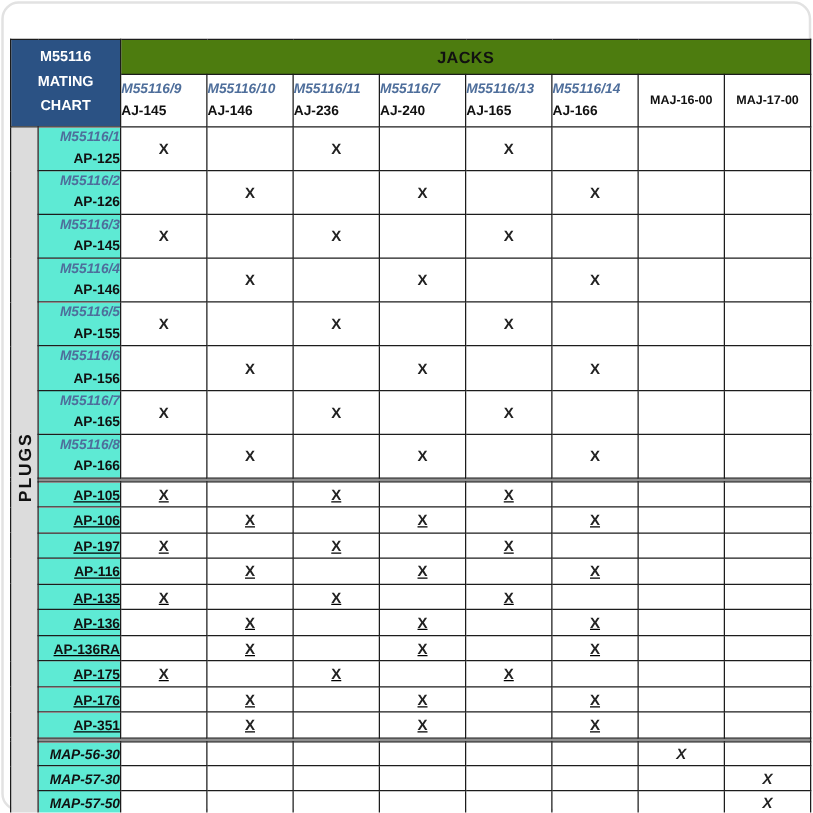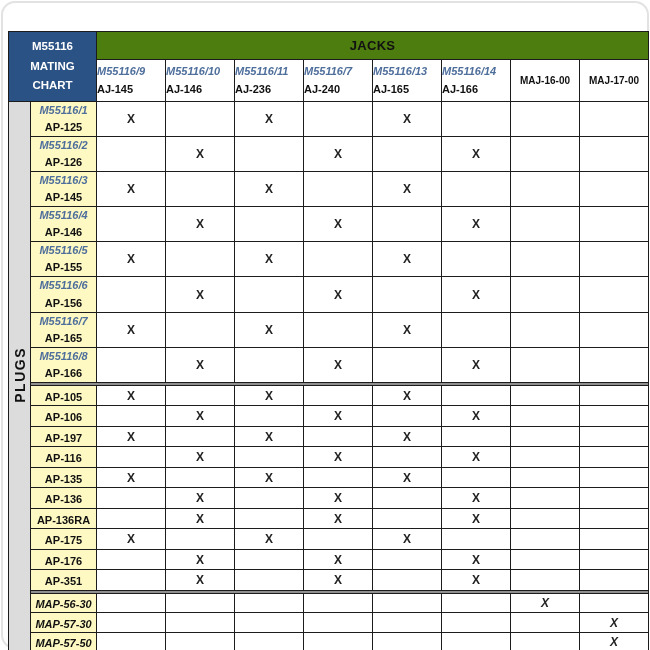"M55116/1" .label-cell { background: #fef9c3 -> #5eead4; text-align: center -> right }
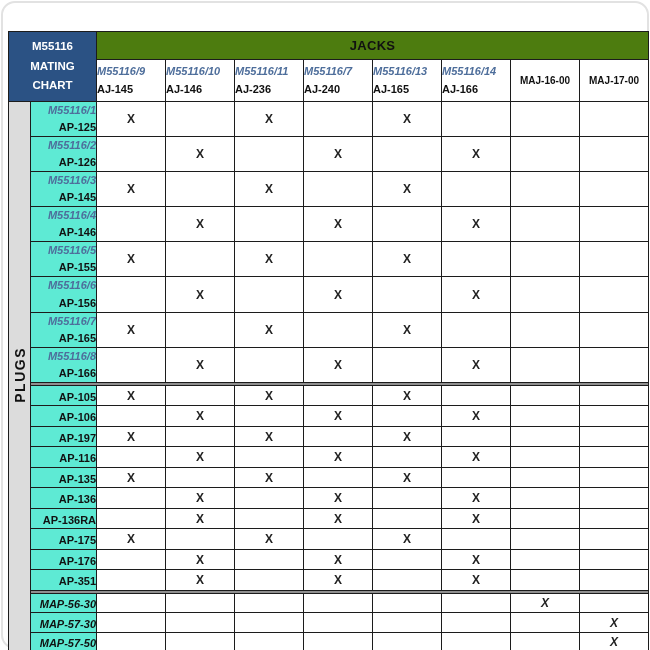"AP-105" tr.sec2 { text-decoration: none -> underline }
